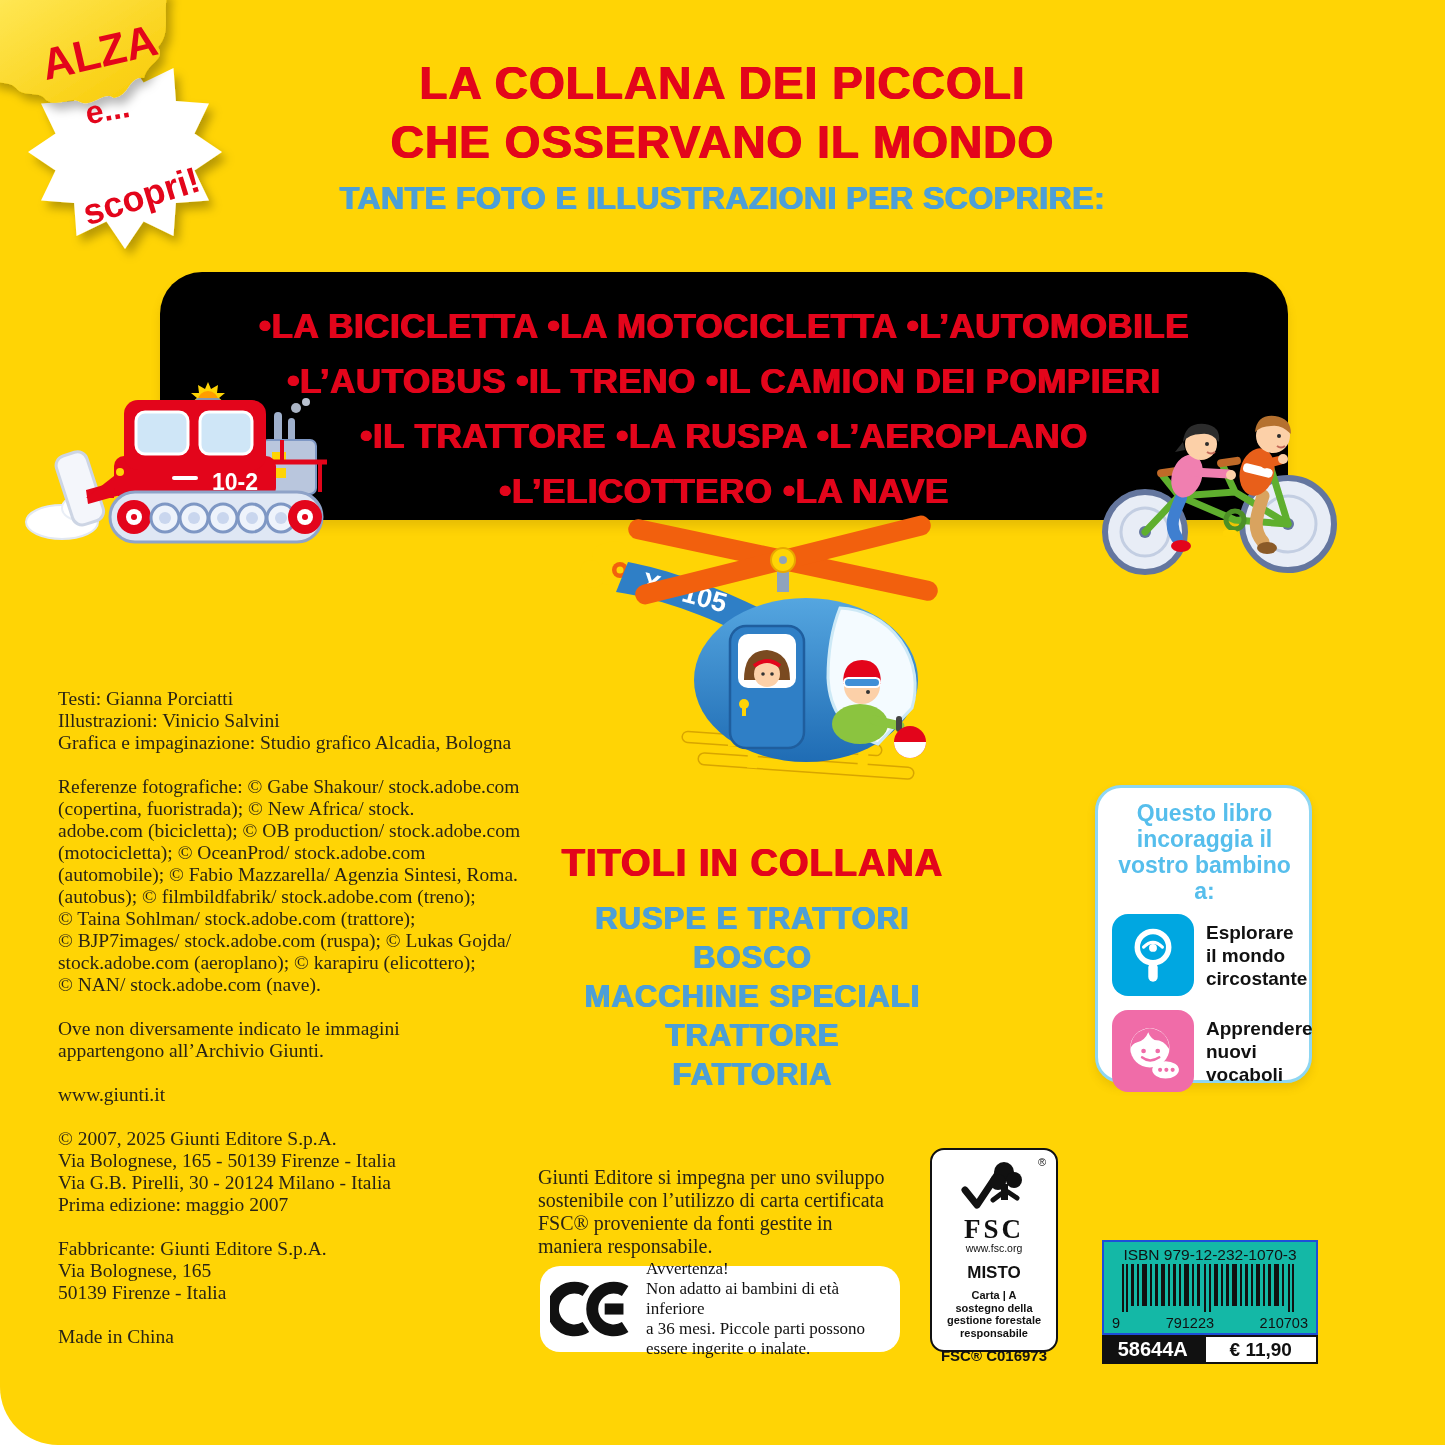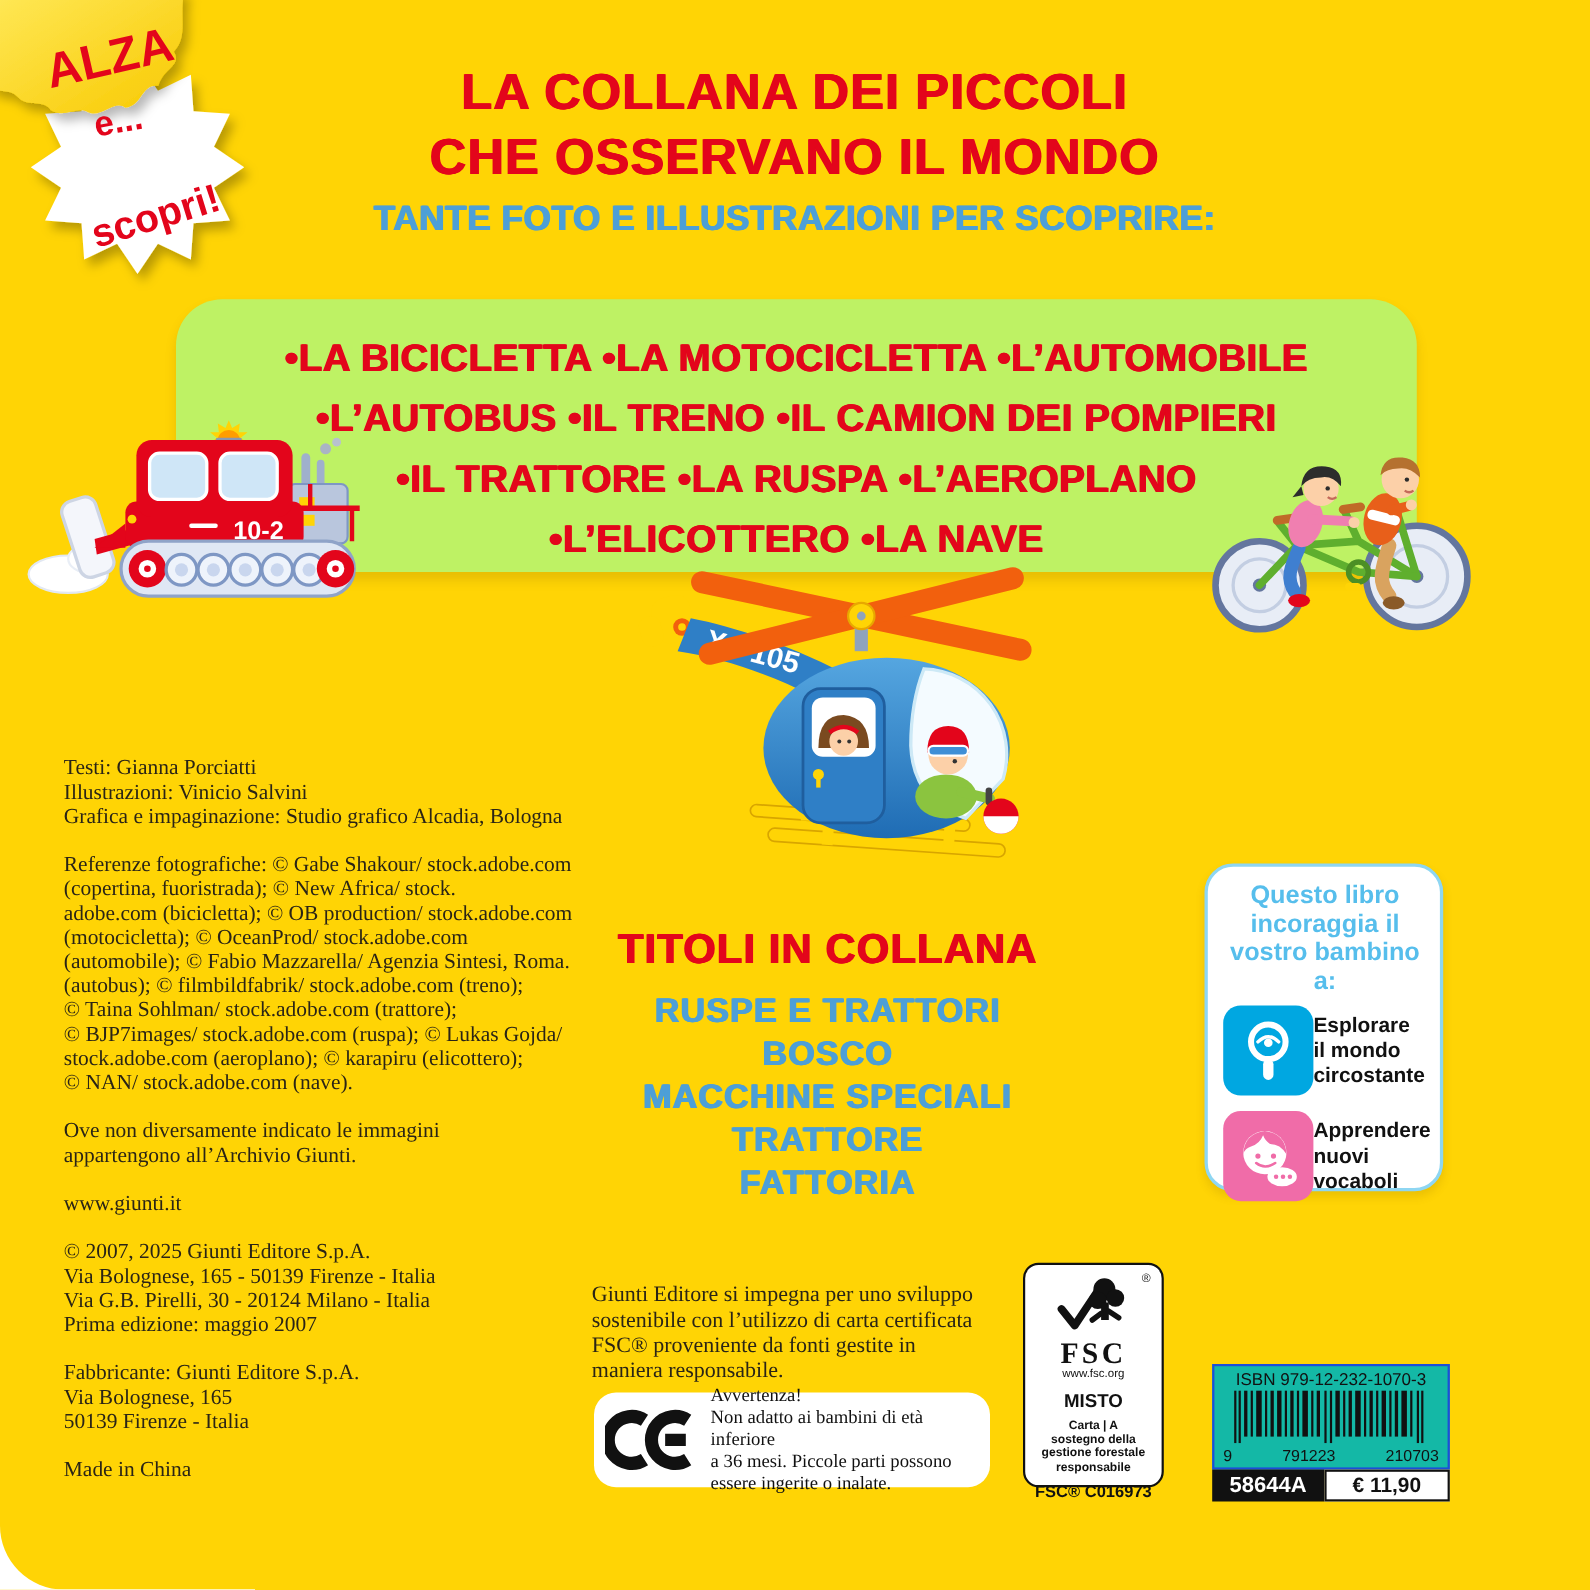"•LA BICICLETTA •LA MOTOCICLETTA" .vehicle-box { background: #bef264 -> #000000 }
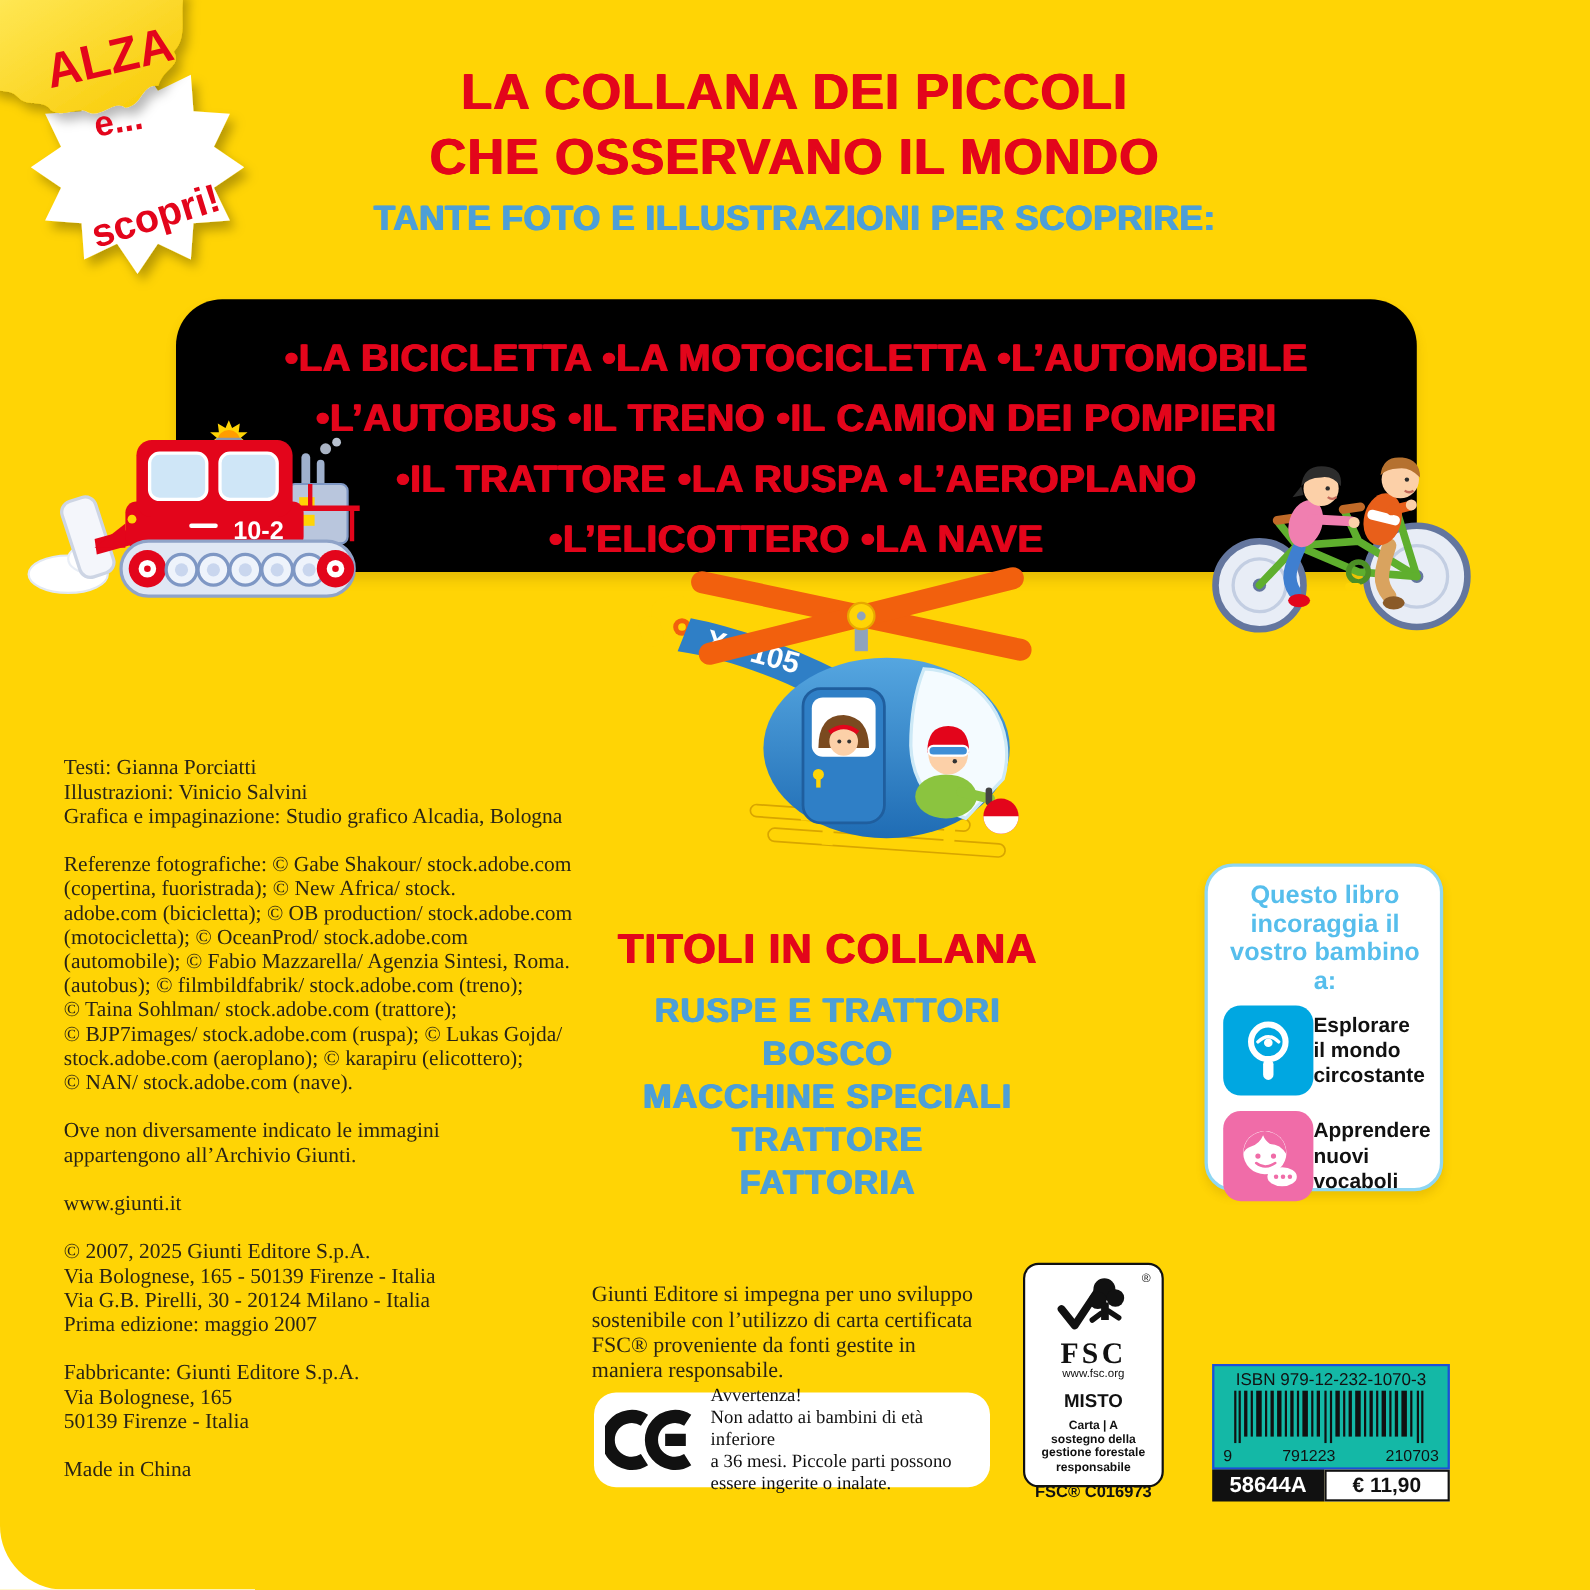"Esplorare" .benefit-row { gap: none -> 12px }
